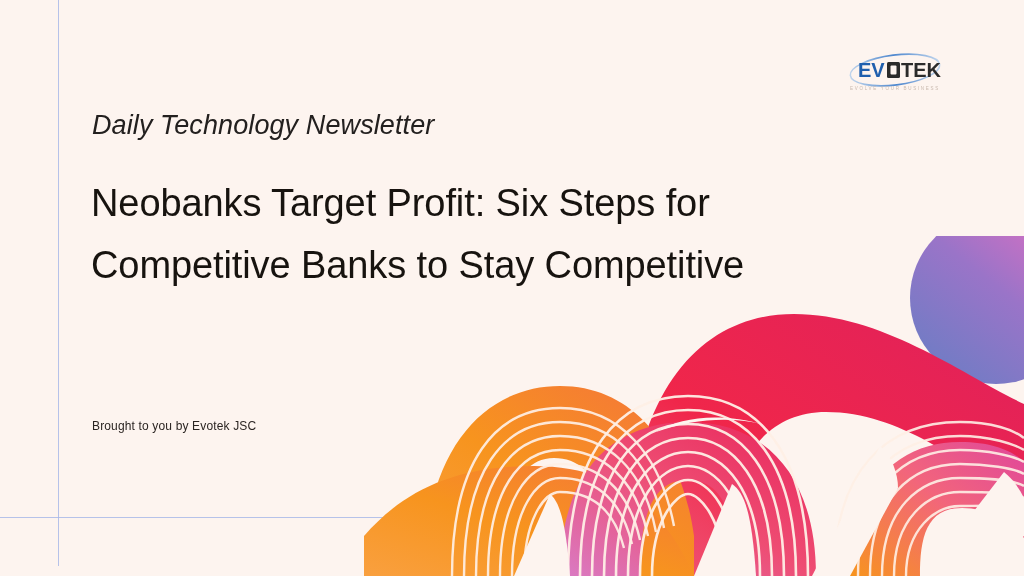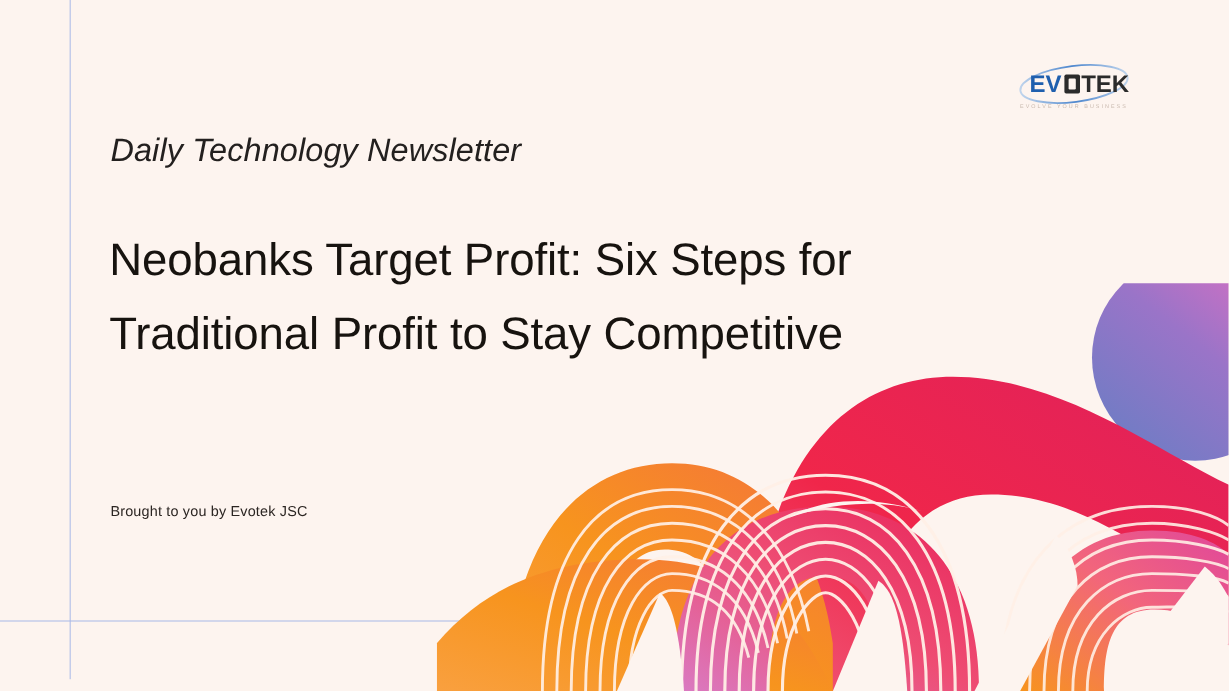"Neobanks Target Profit: Six Steps" #headline { top: 186px -> 172px }
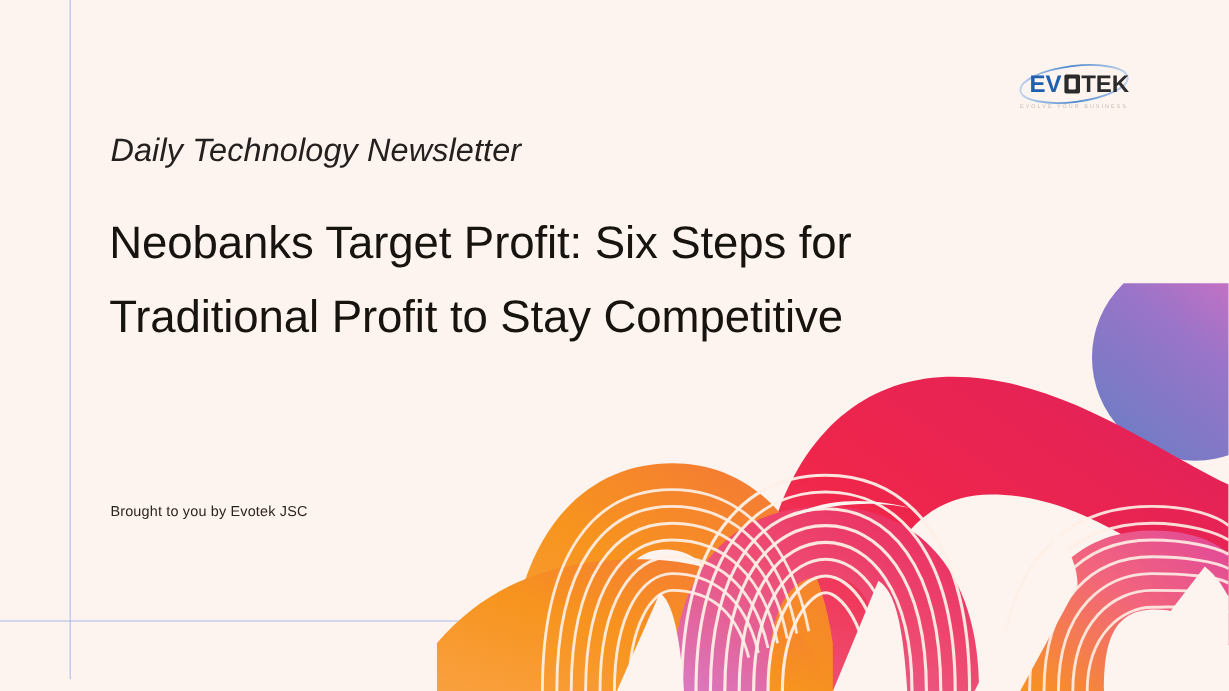"Traditional Profit to Stay Competitive" span.hl-line { text: Traditional Profit -> Competitive Banks }
